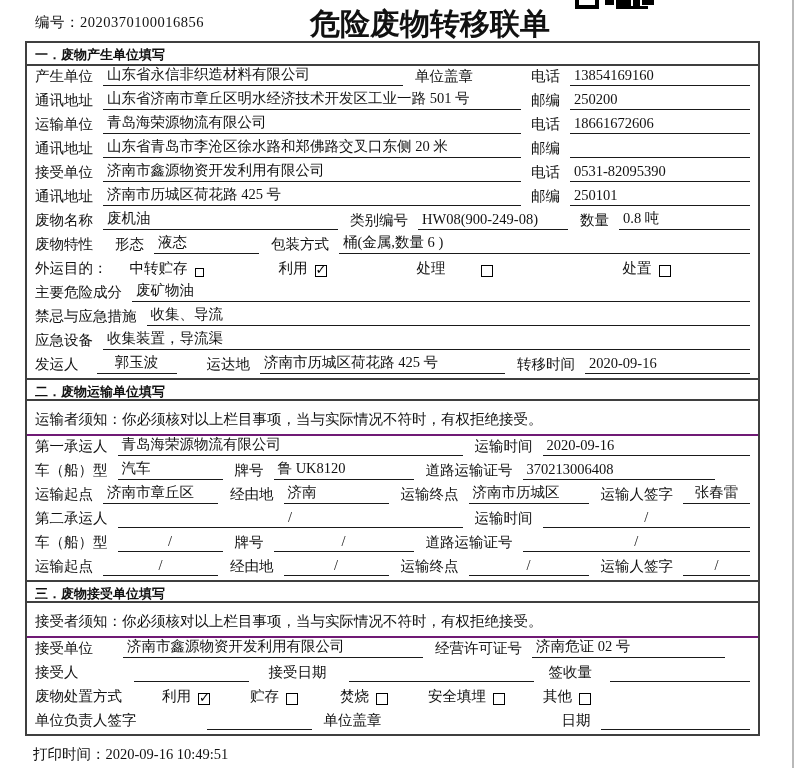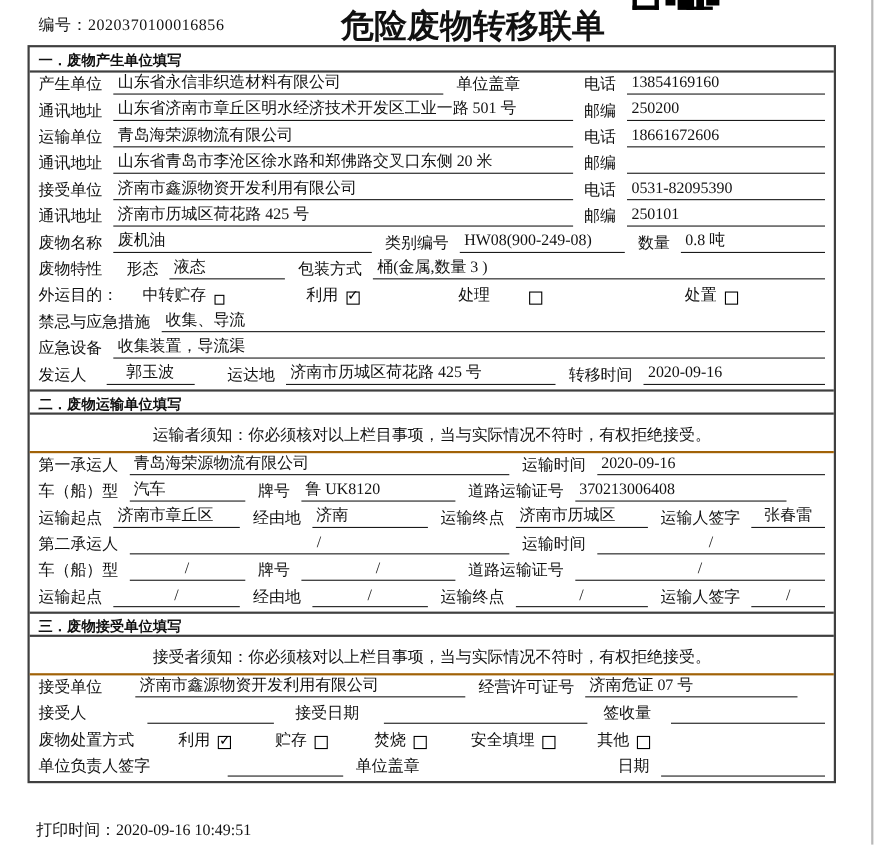"桶(金属,数量 3 )" span.u { text: 3 -> 6 }
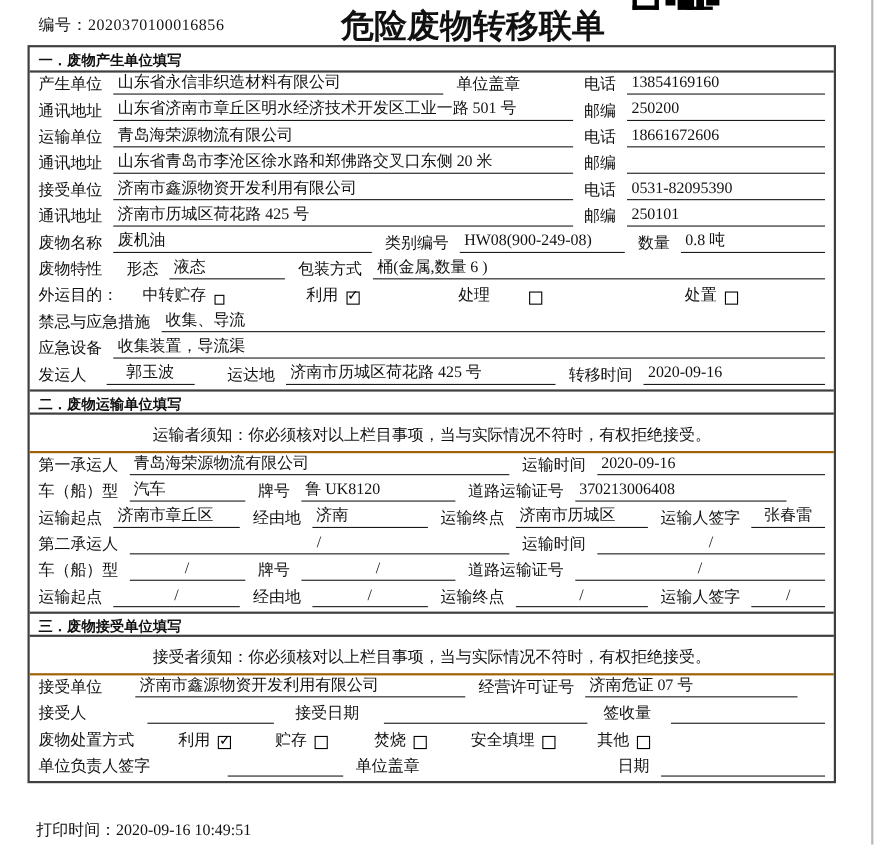"主要危险成分" div.row { html: none -> <div> <span>主要危险成分</span> <span>废矿物油</span> </div> }
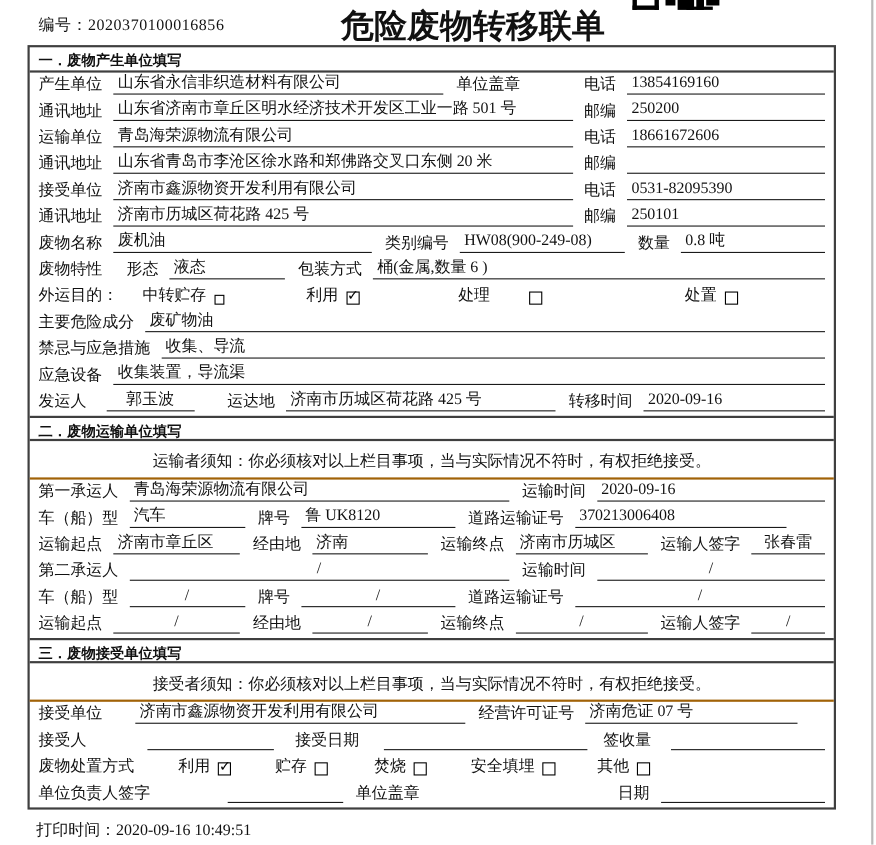"运输者须知：你必须核对以上栏目事项，当与实际情况不符时，有权拒绝接受。" .note { border-bottom: 2px solid #a16207 -> 2px solid #701a75; text-align: center -> none }
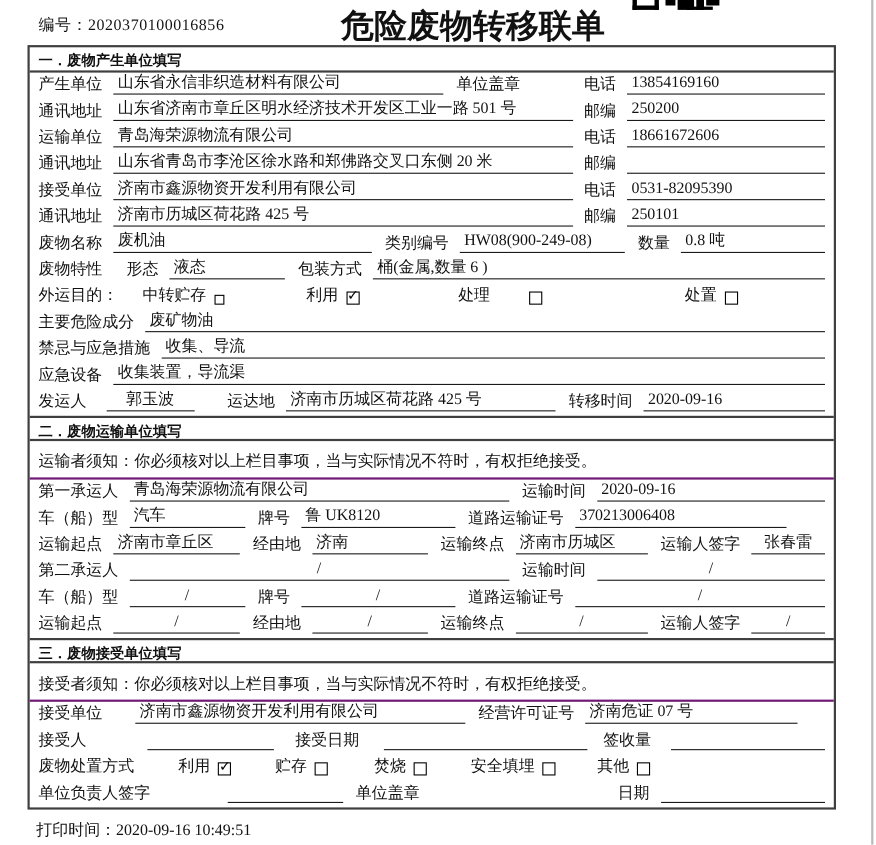"济南危证 07 号" span.u { text: 07 -> 02 }
